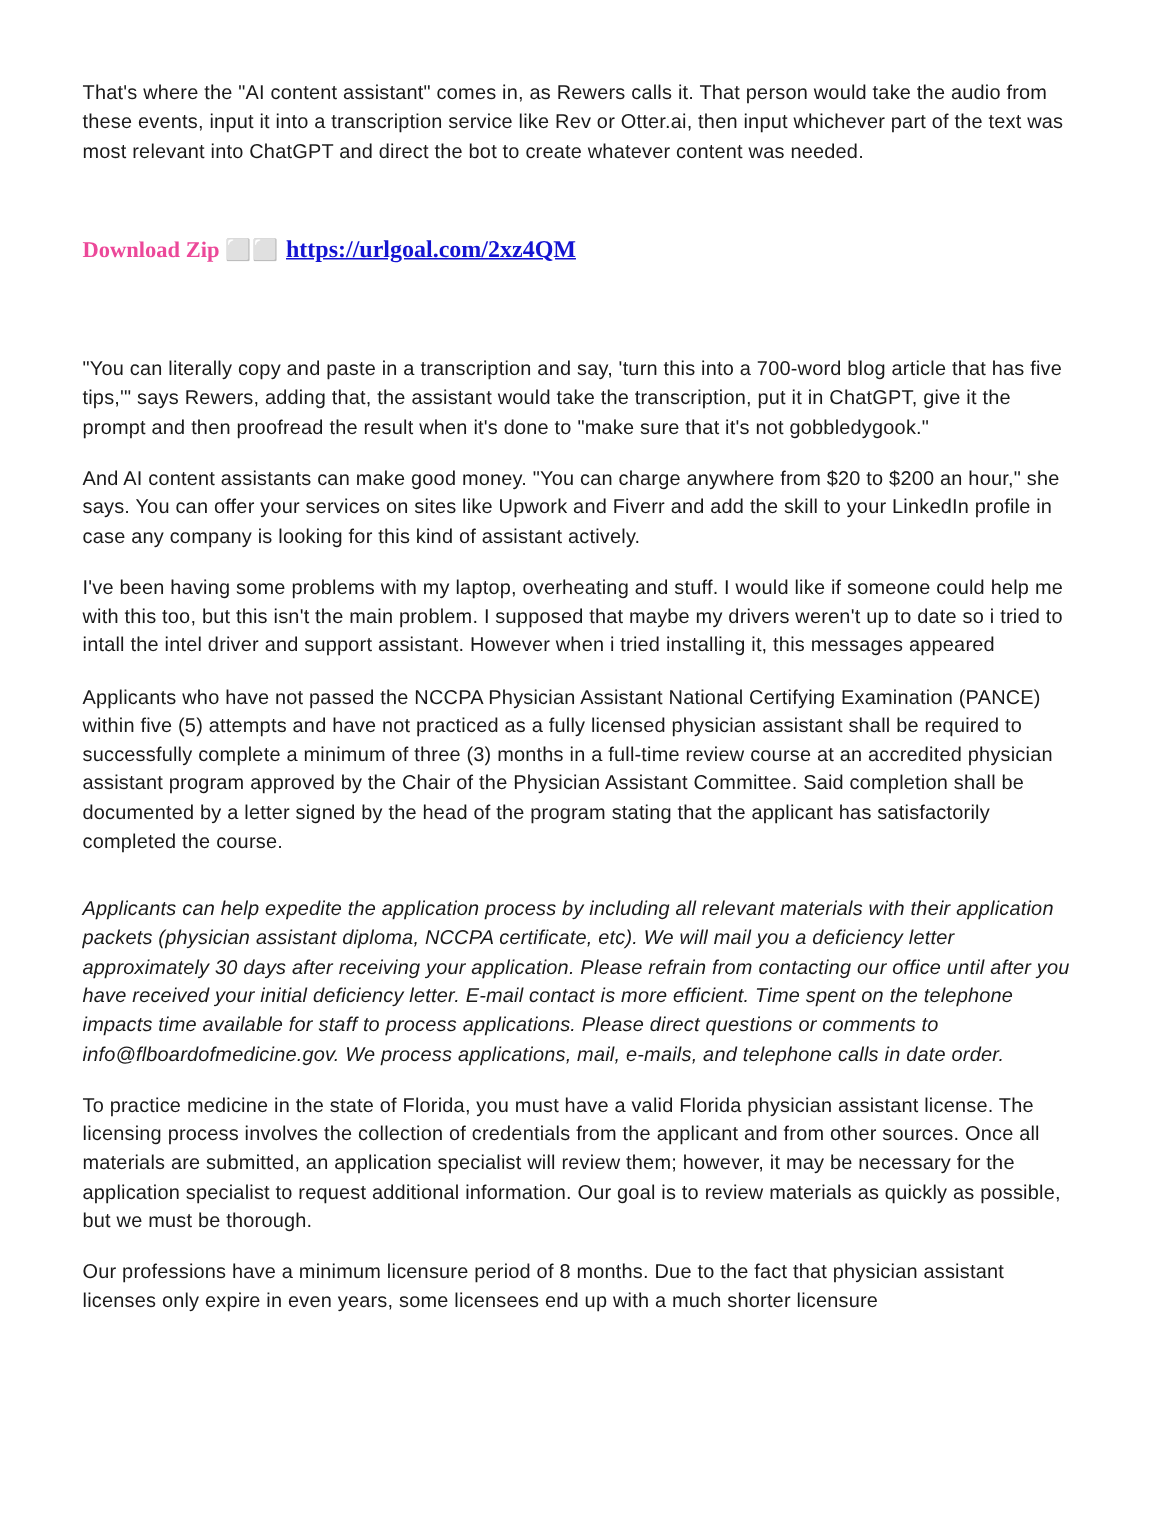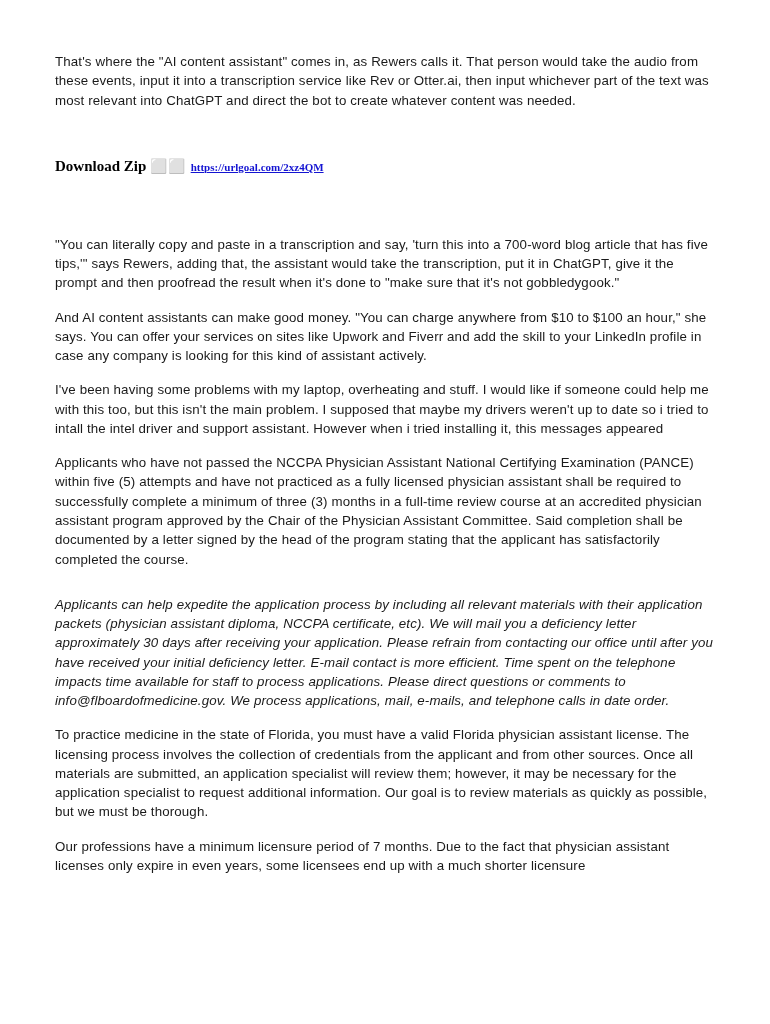"Download Zip" .download-label { color: #000000 -> #ec4899 }
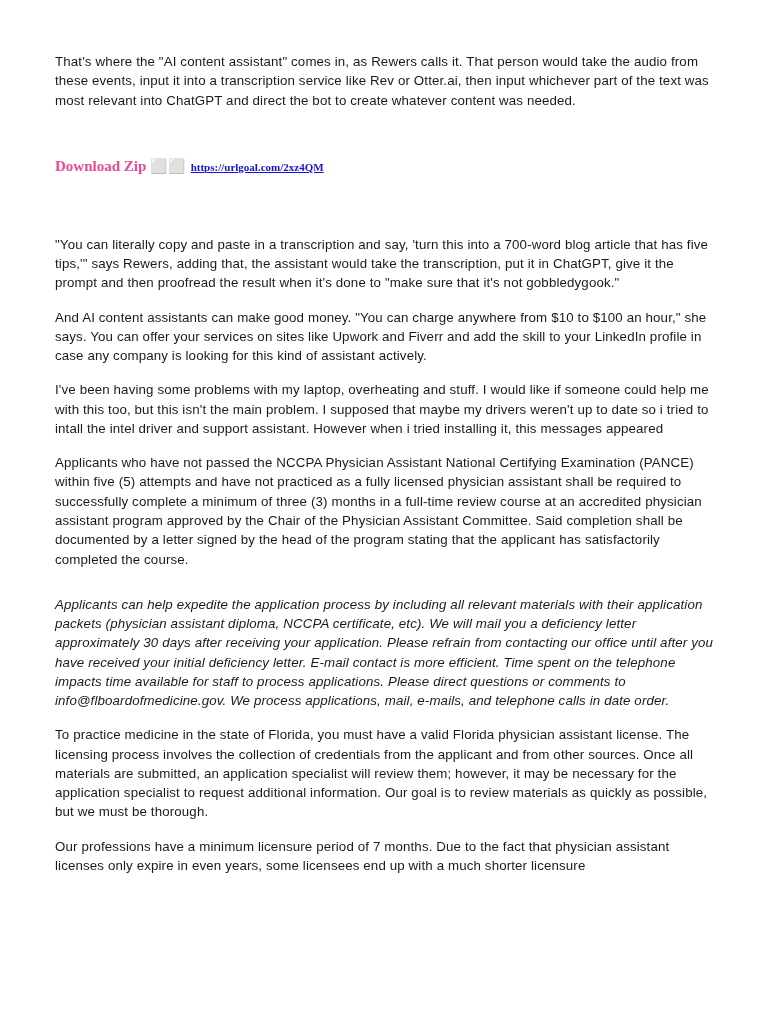"https://urlgoal.com/2xz4QM" .download-link { font-size: 11px -> 16px }
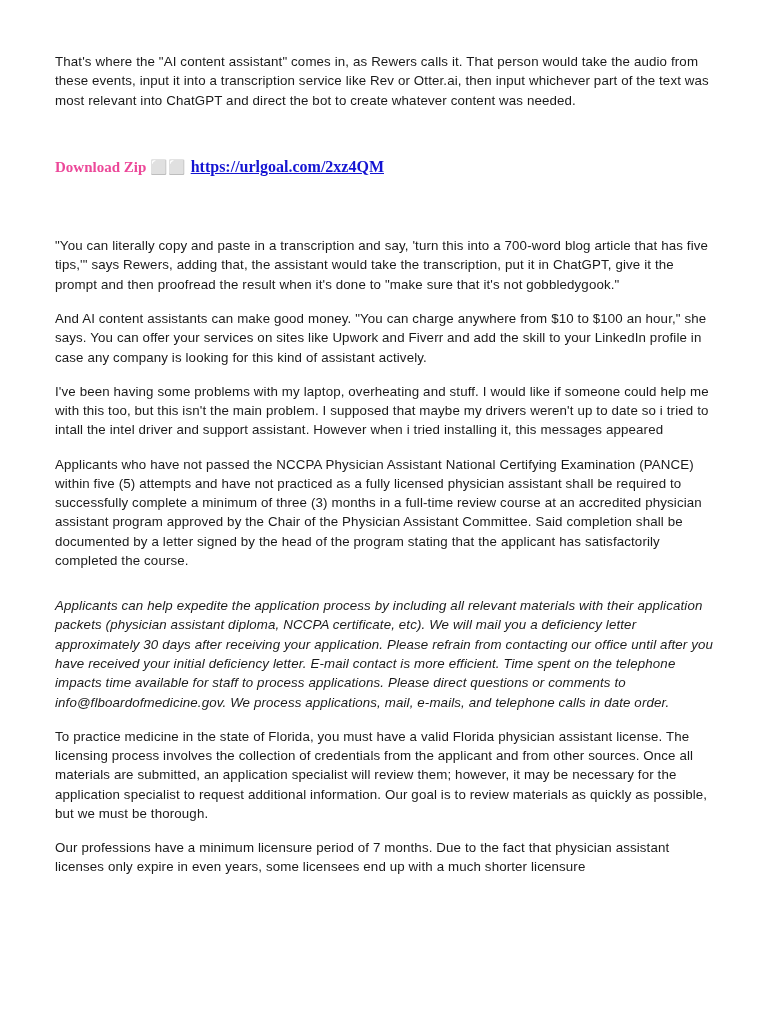"And AI content assistants can" p.para { text: $10 to $100 -> $20 to $200 }
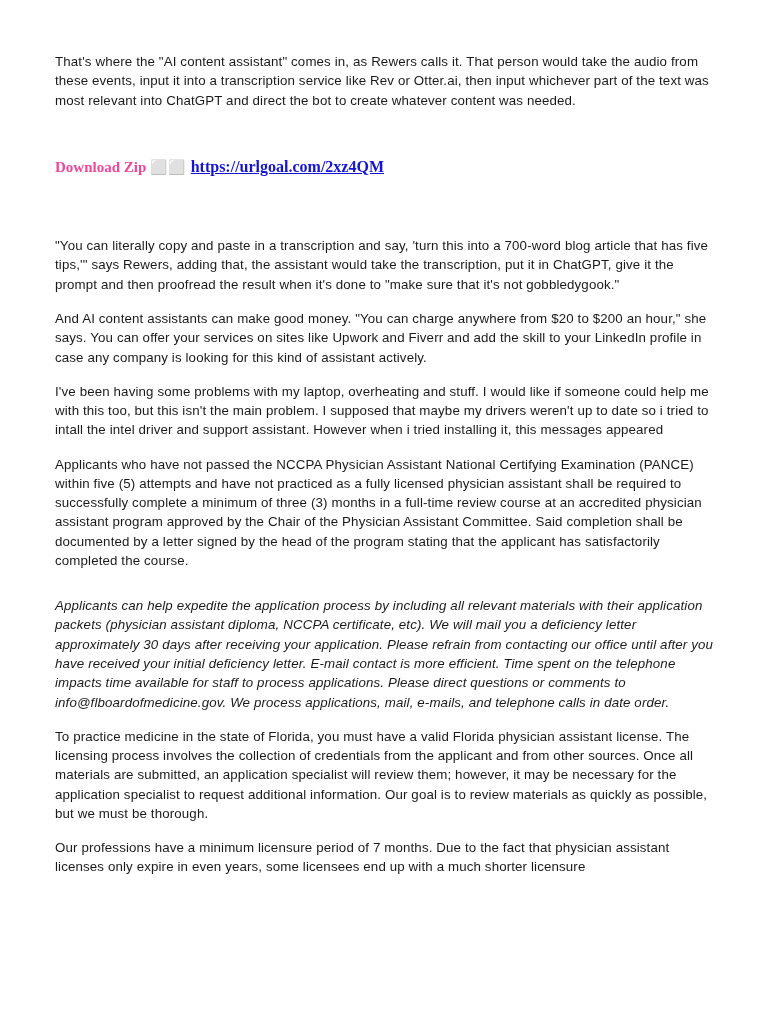"Our professions have a minimum" p.para { text: 7 -> 8 }
